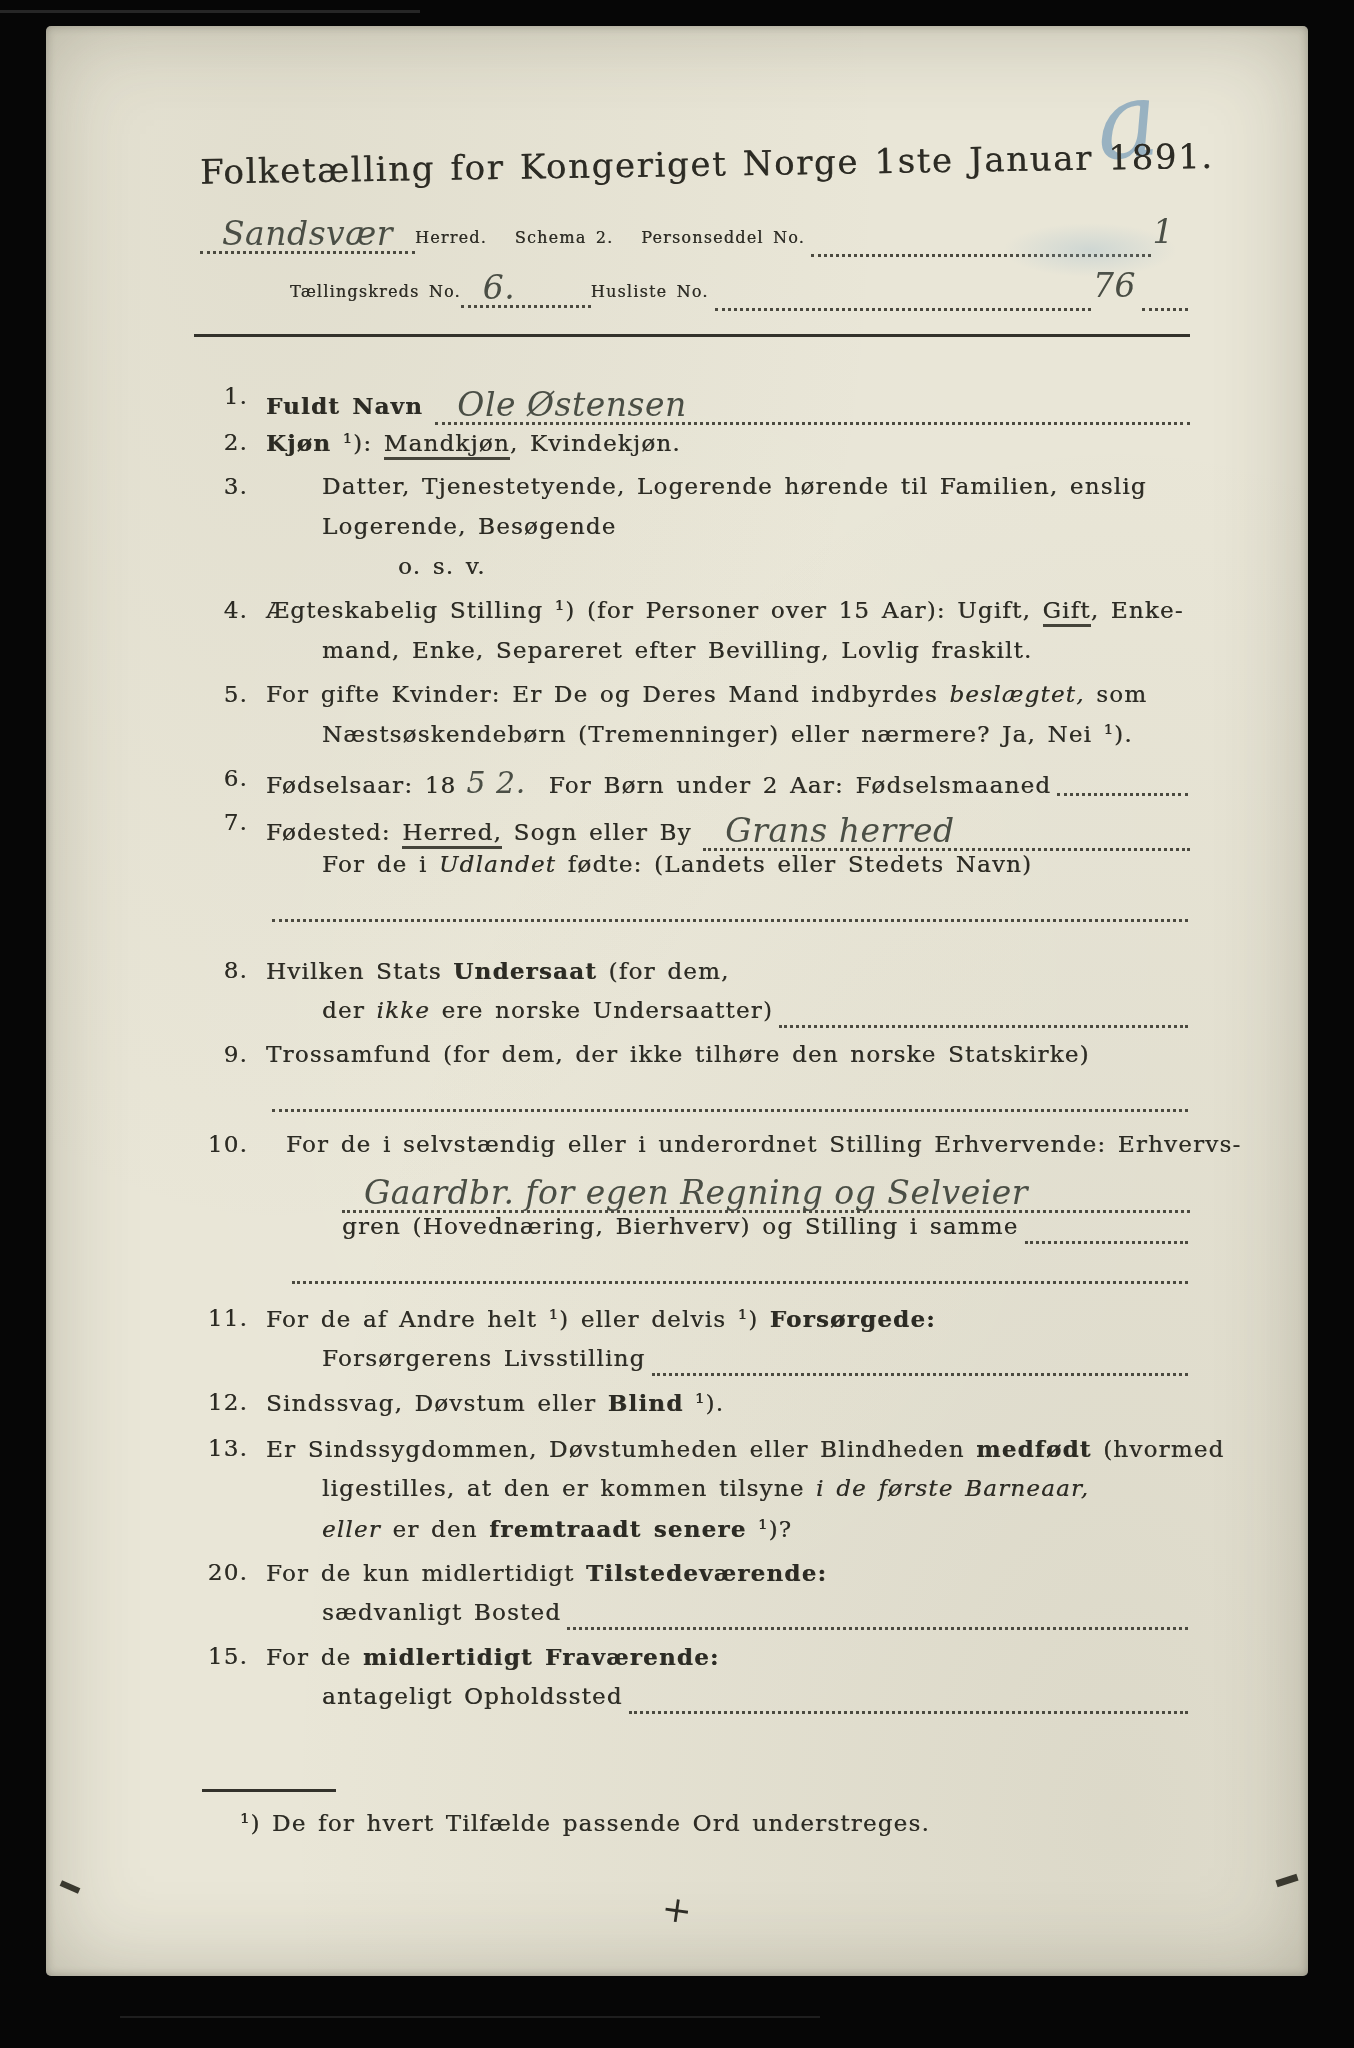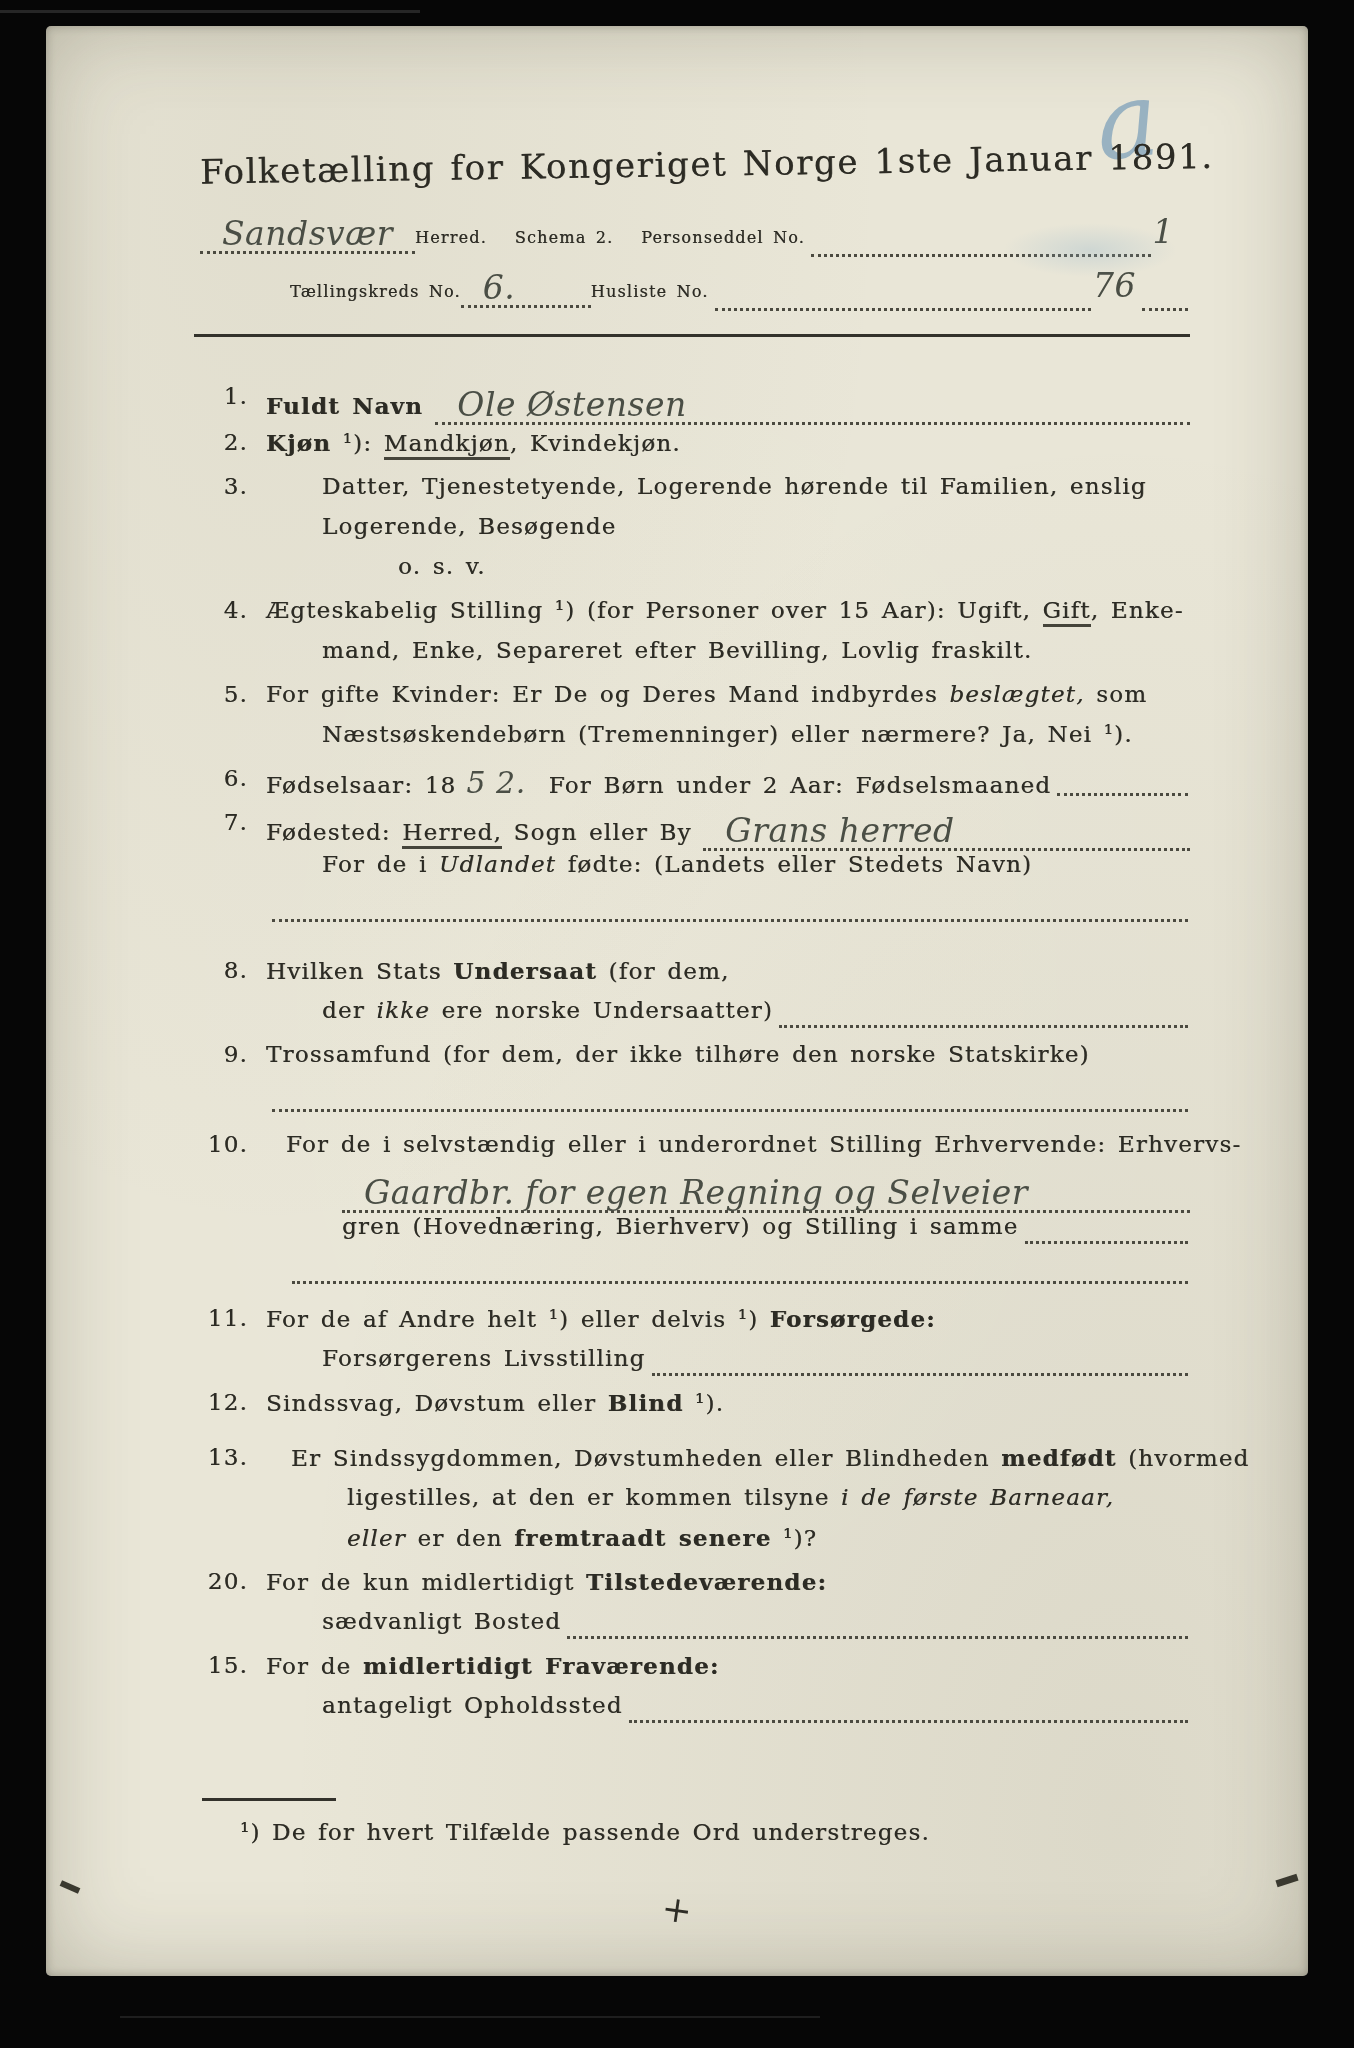"13." #items .item:nth-child(13) { gap: 25px -> none; margin-top: 15px -> 6px }
